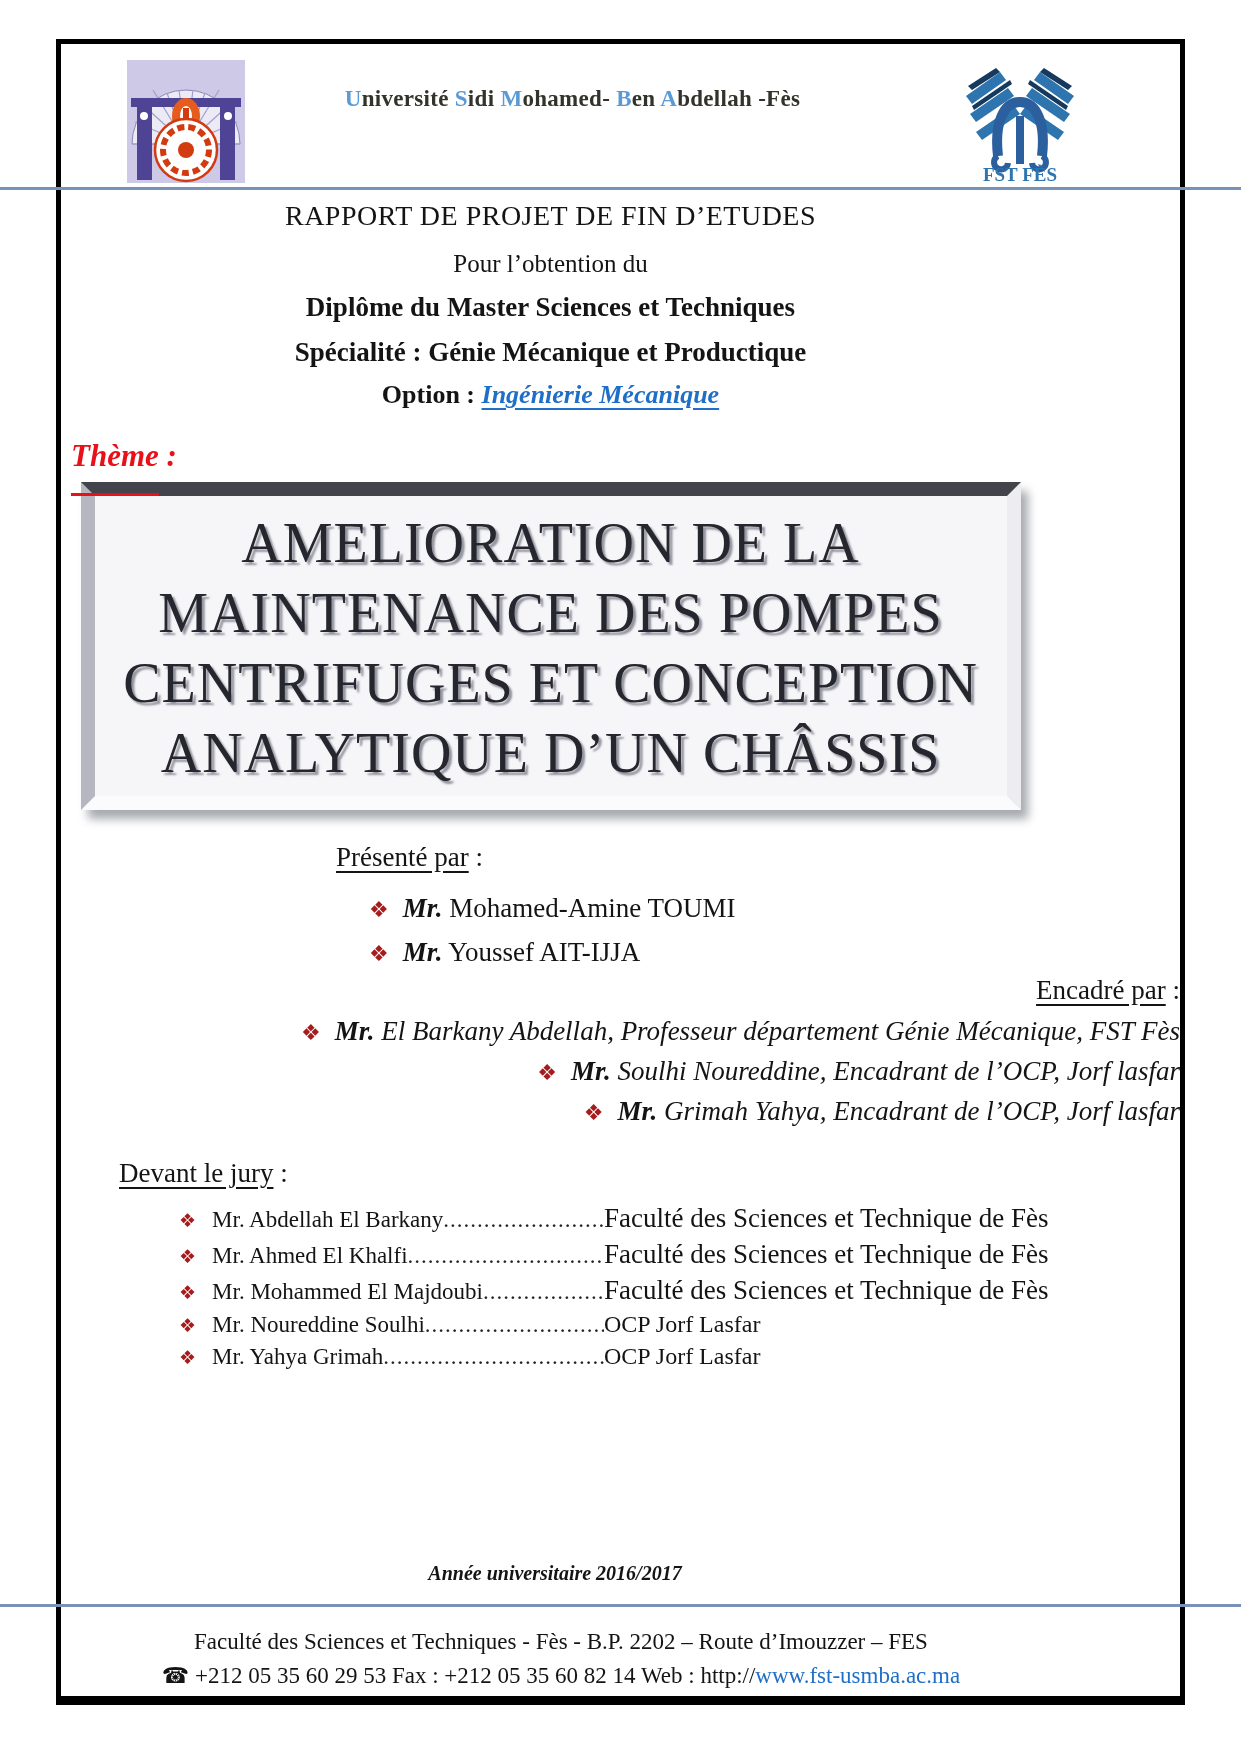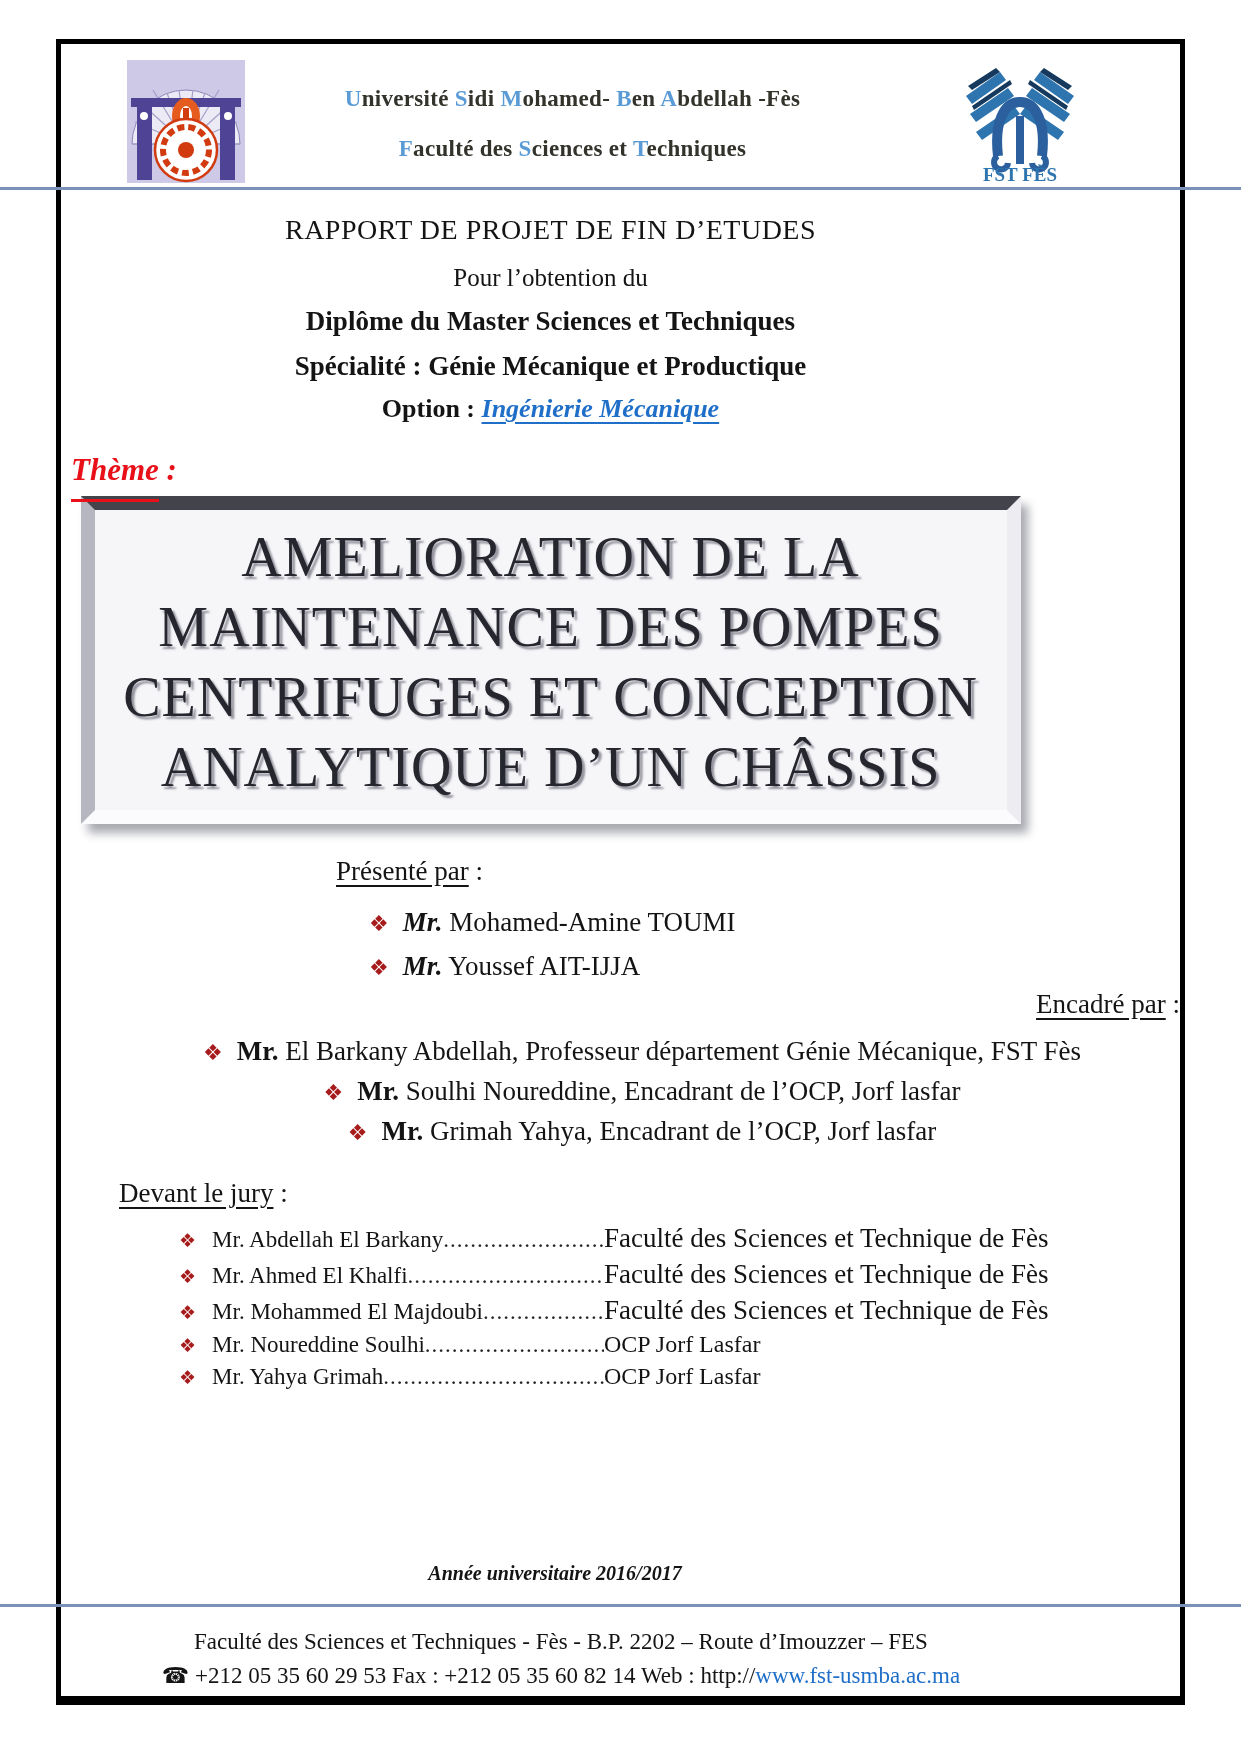"Faculté des Sciences et Techniques" div.uni-line { html: <div> <span>F</span><span>aculté des </span><span>S</span><span>ciences et </span><span>T</span><span>echniques</span> </div> -> none }
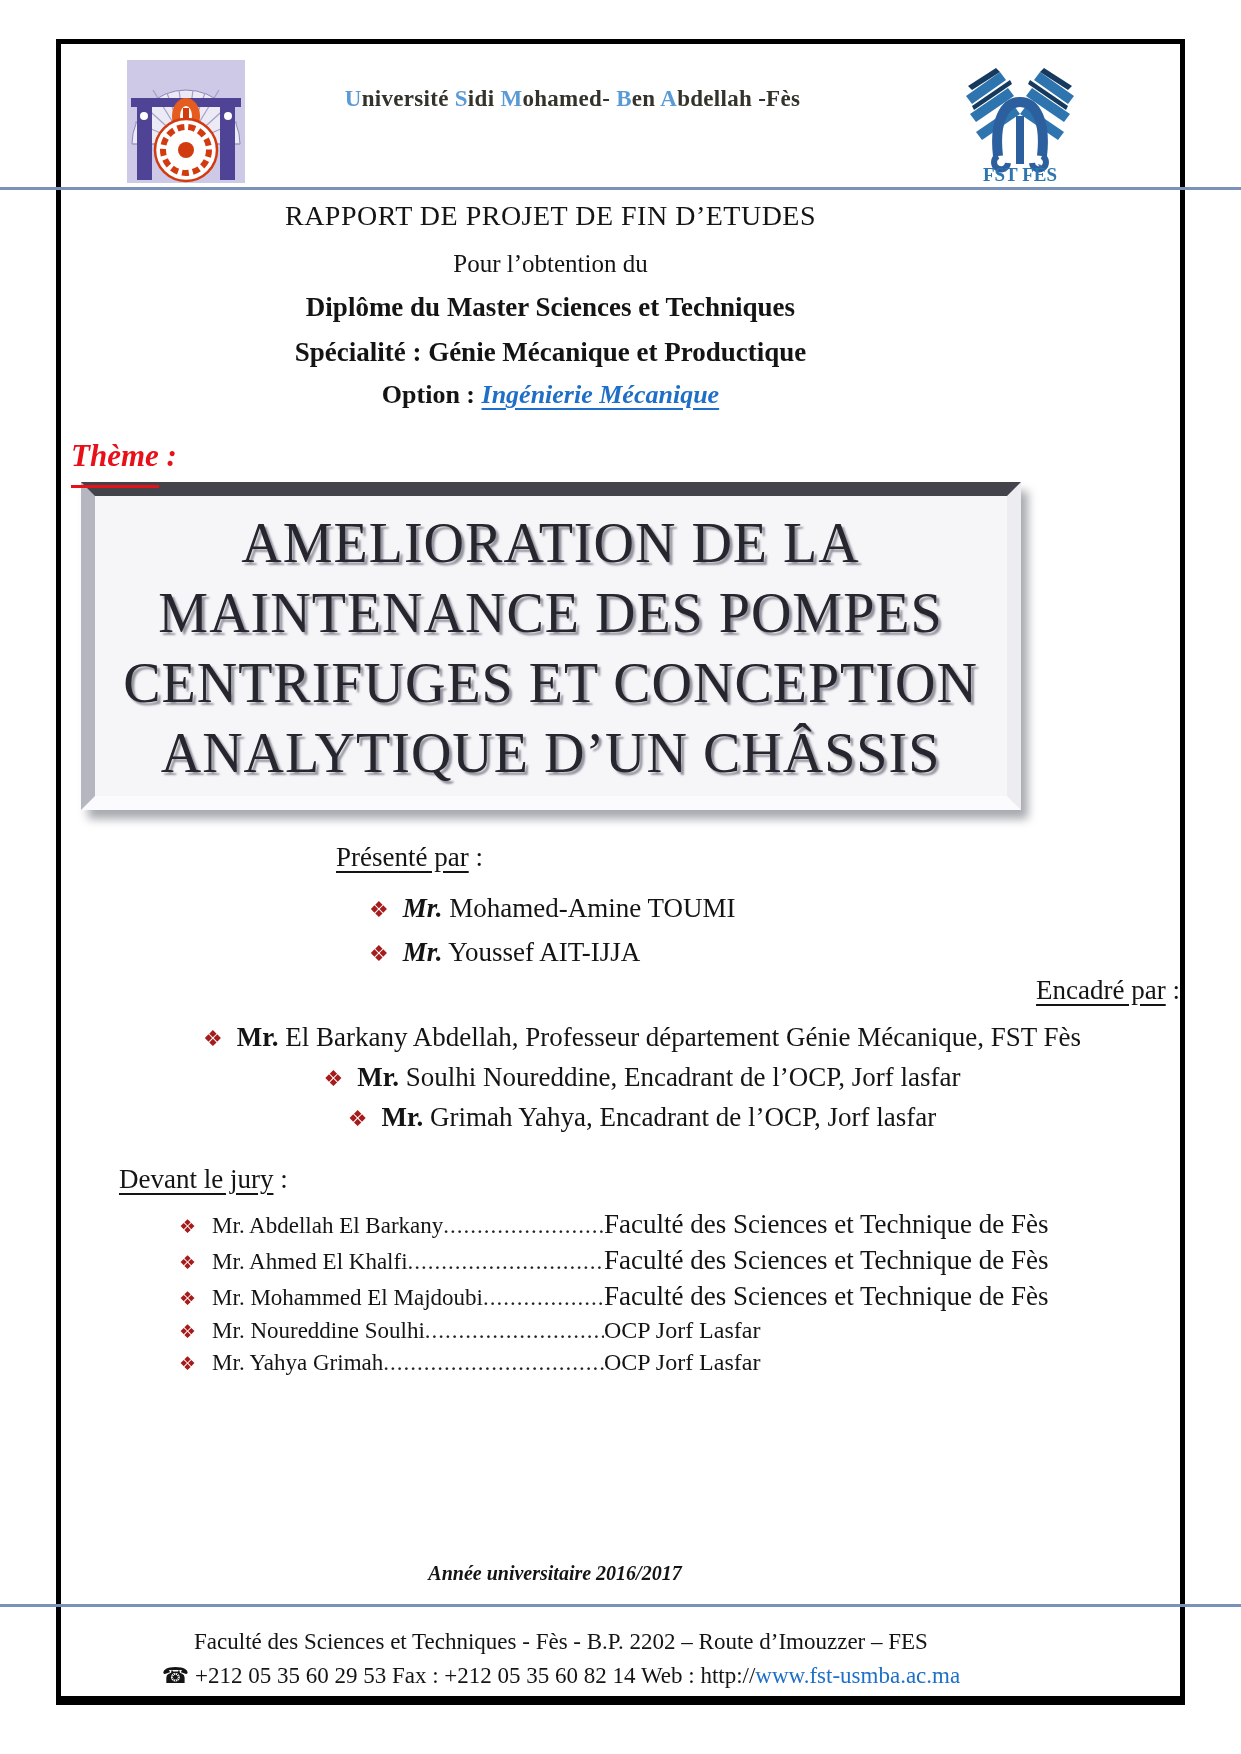"Thème" .theme-label .u { padding-bottom: 12px -> 20px }
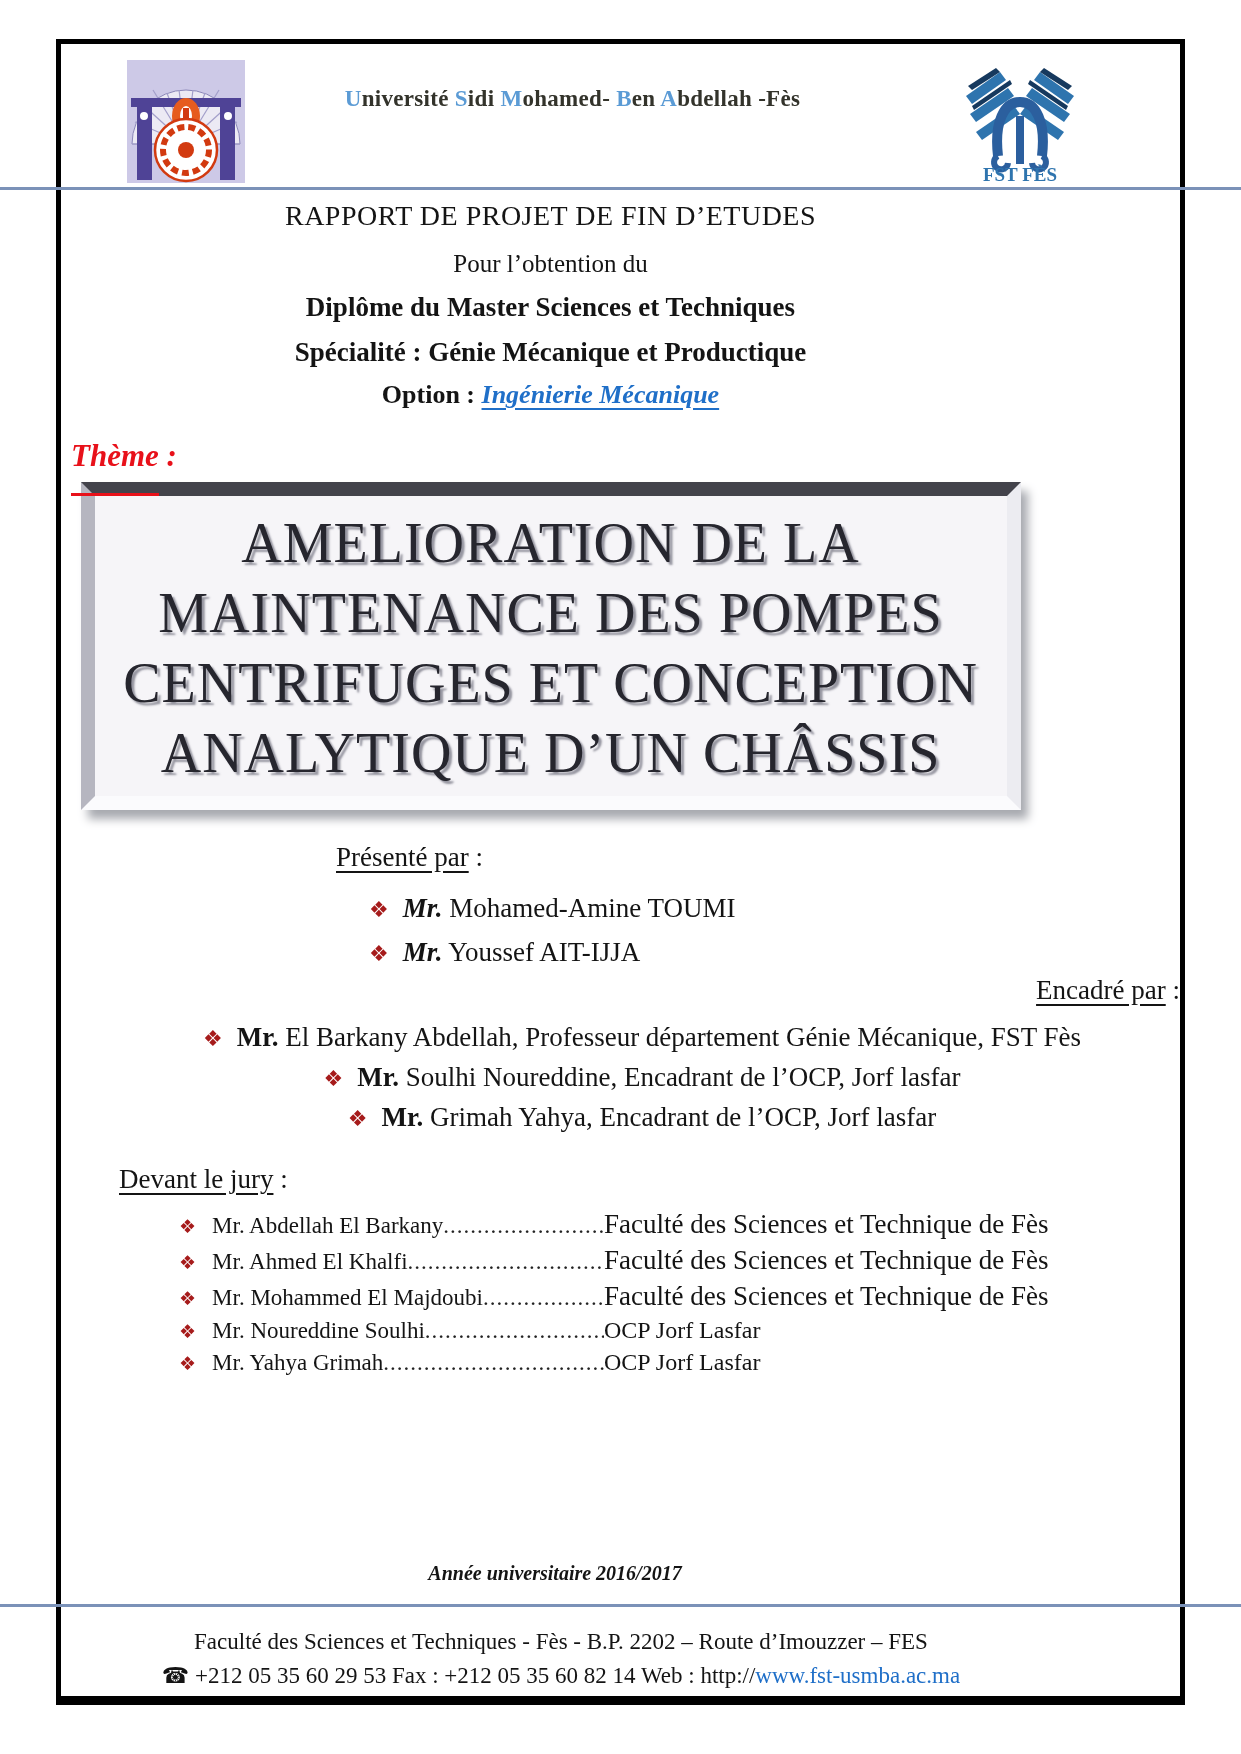"❖ Mr. El Barkany Abdellah," .encadre-list { font-style: none -> italic; margin: 12px 0 0 43px -> 6px 0 0 43px; text-align: center -> right }
